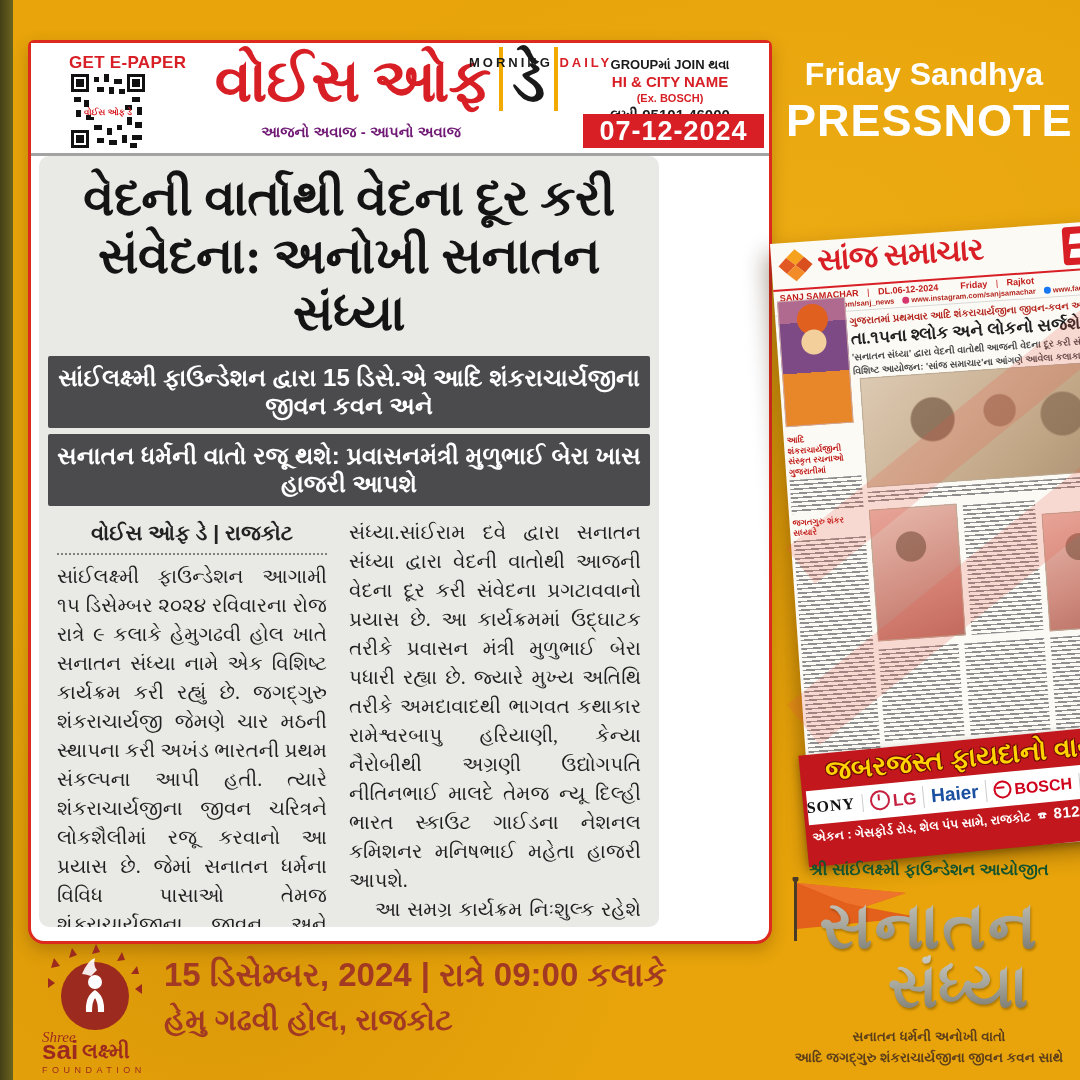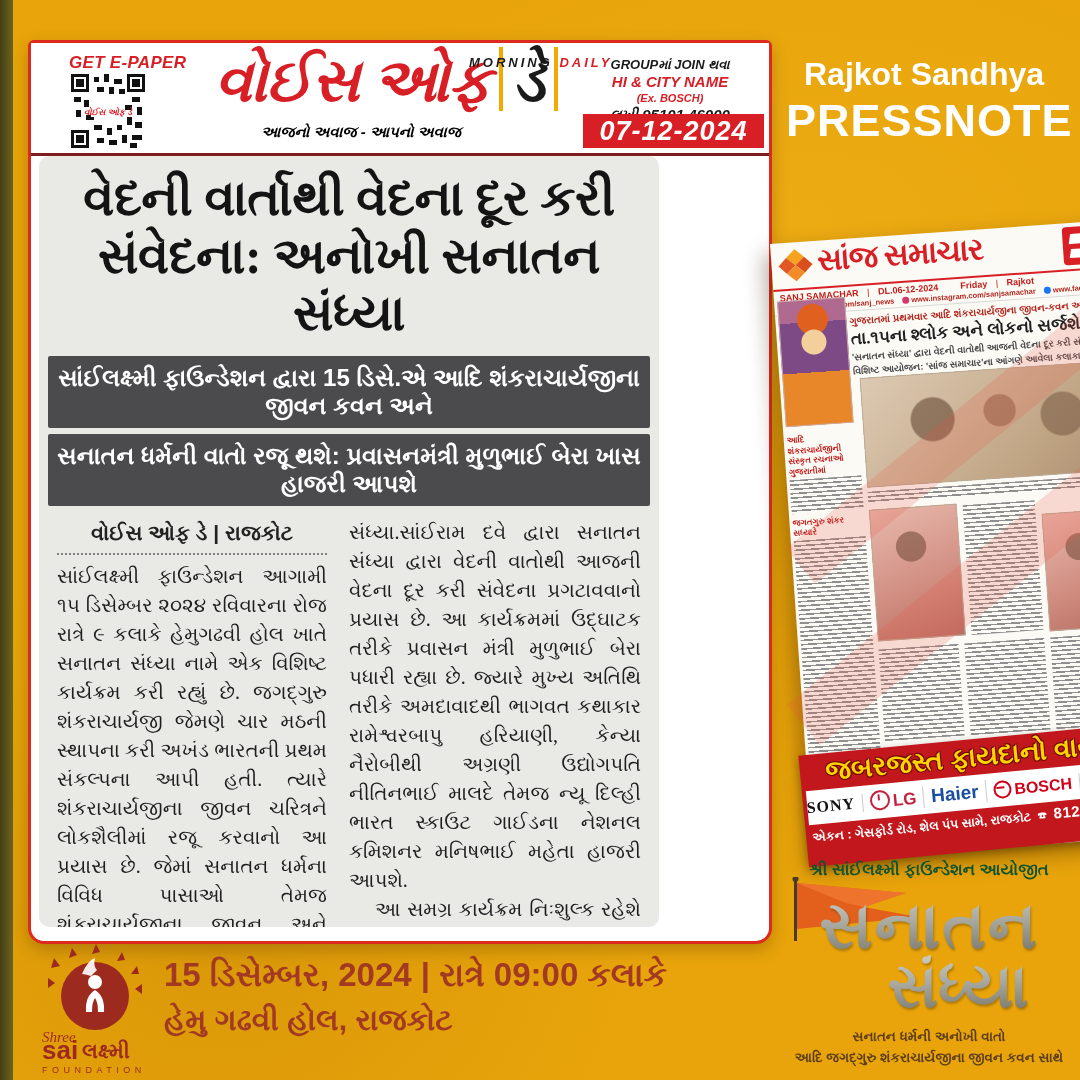"GET E-PAPER" .vh { border-bottom: 3px solid #7f1d1d -> 3px solid #a3a3a3; font-style: italic -> none }
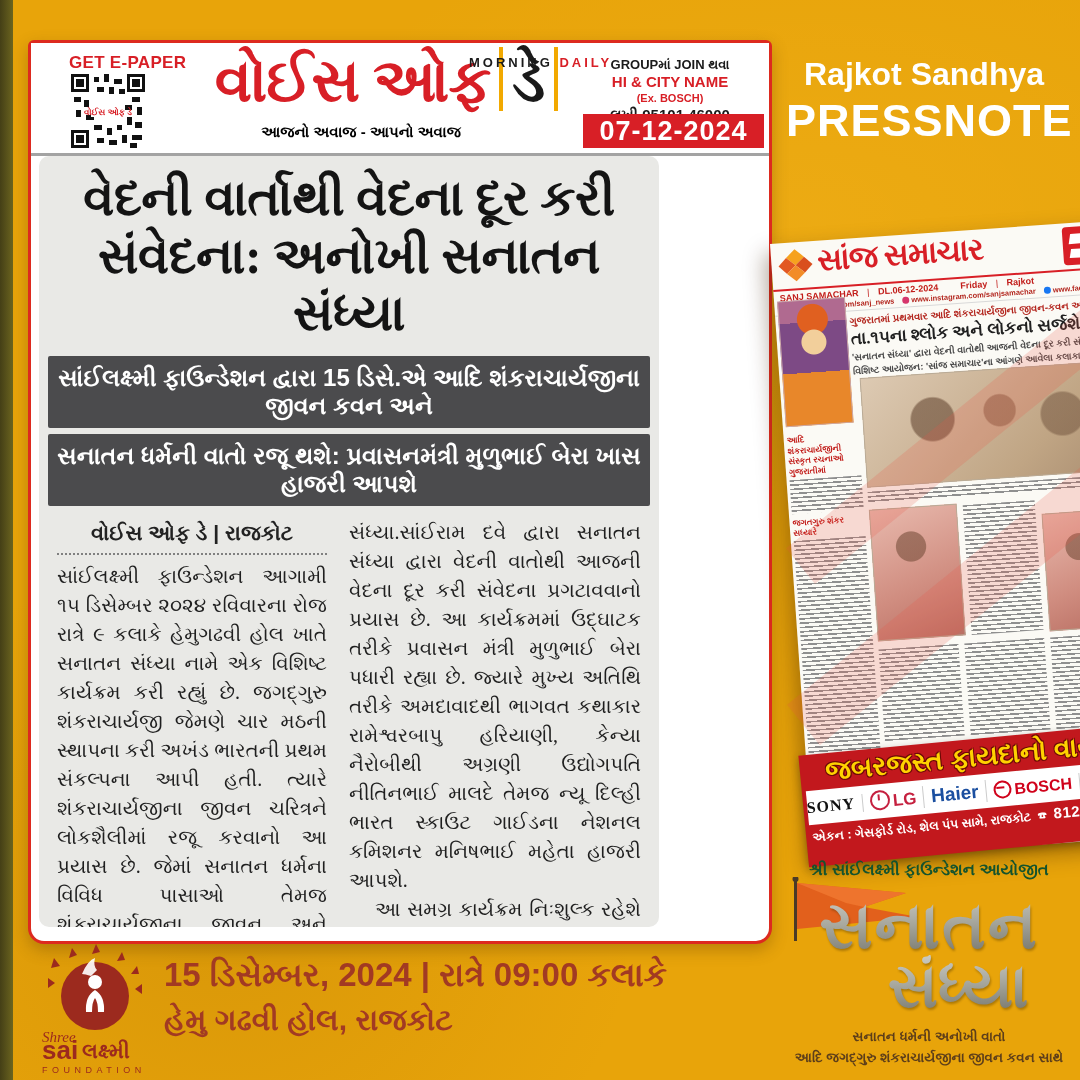"Rajkot Sandhya" div.l1 { text: Rajkot -> Friday }
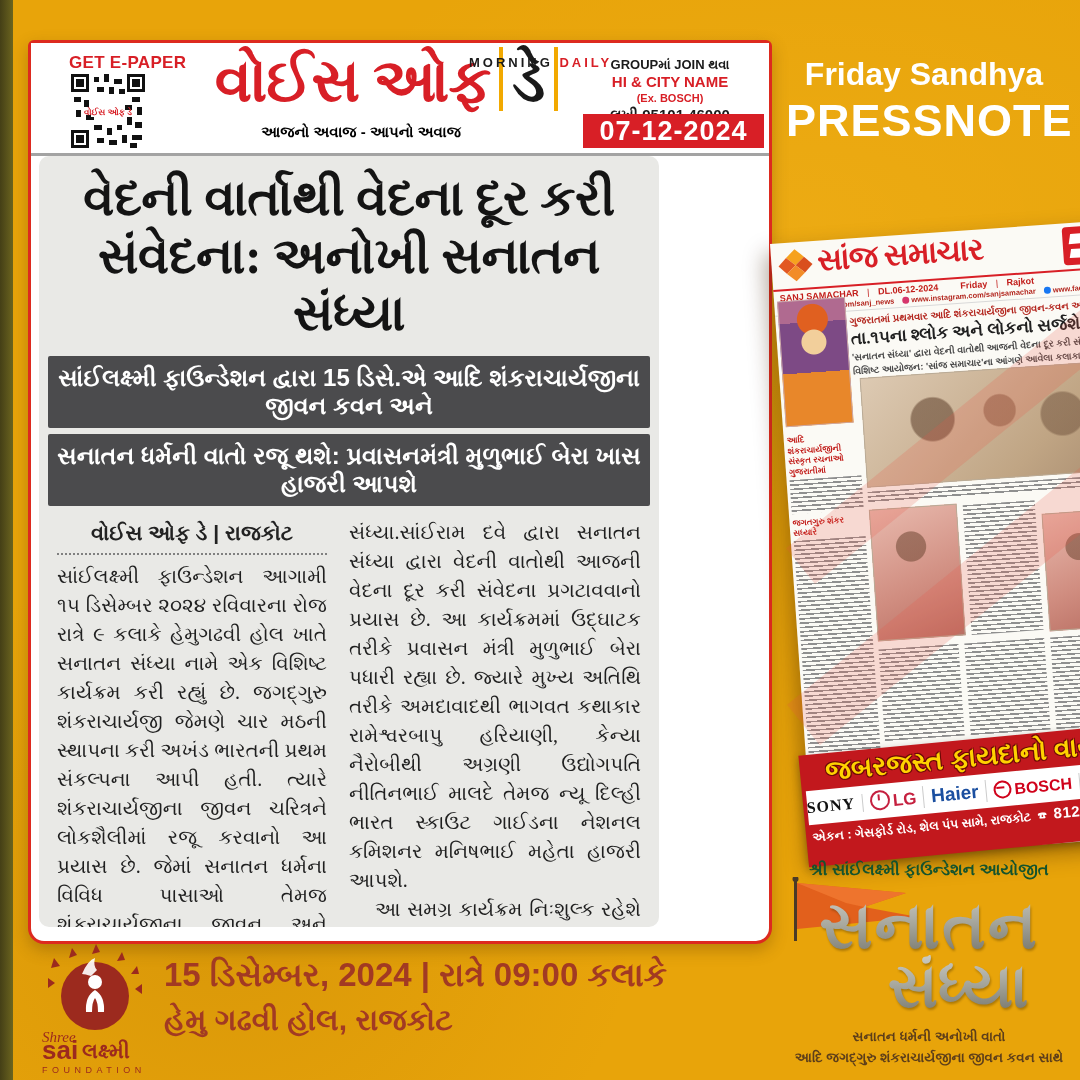"આજનો અવાજ - આપનો અવાજ" .mast-tagline { color: #000000 -> #701a75 }
